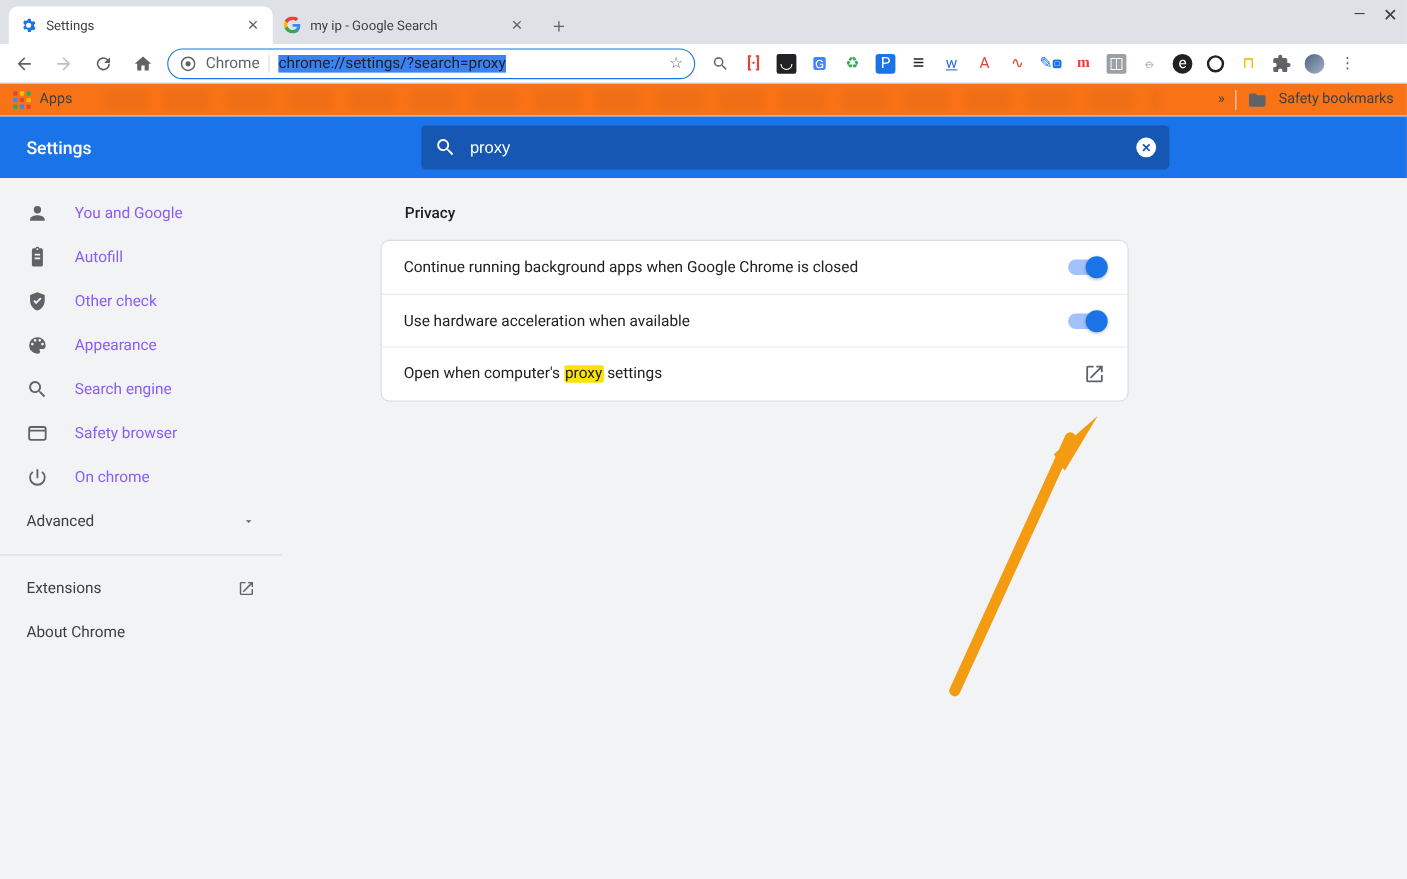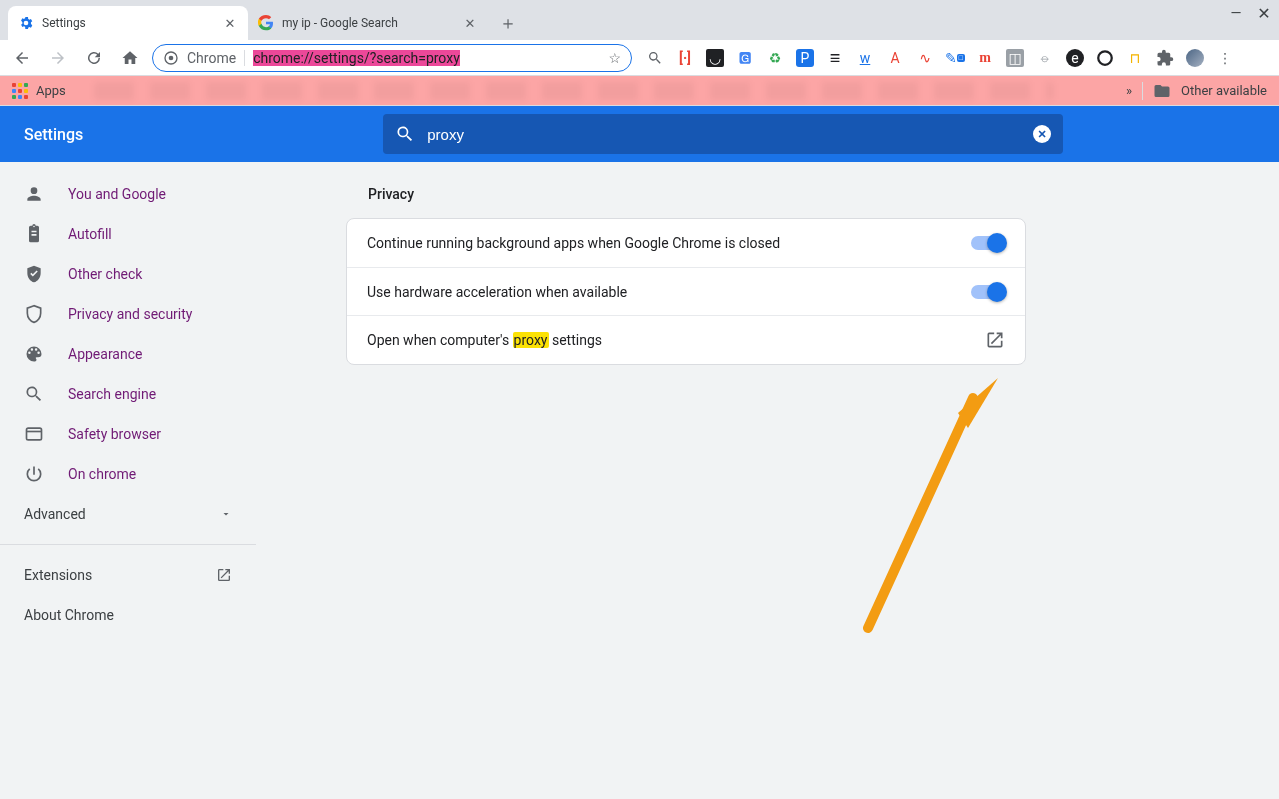"chrome://settings/?search=proxy" .omnibox .url .sel { background: #ec4899 -> #3b82f6 }
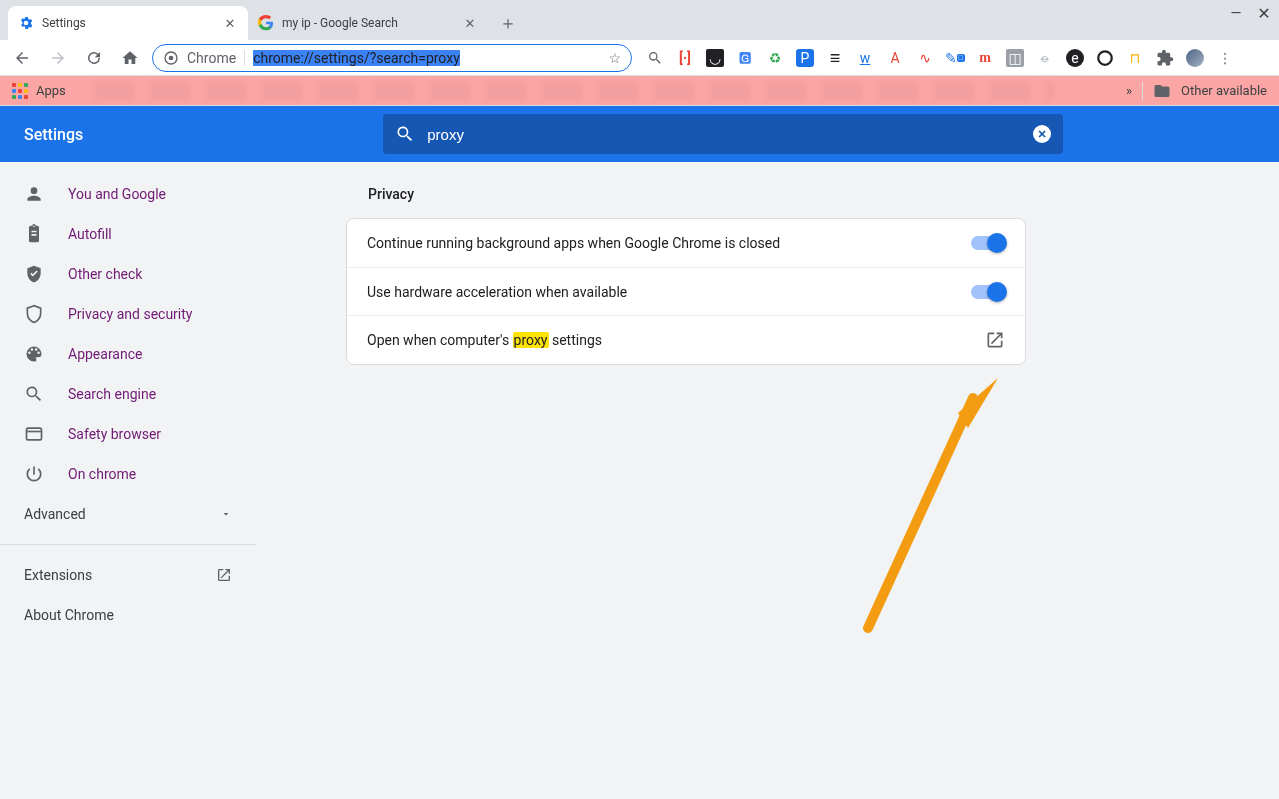"Apps" .bookmarks-bar { background: #fca5a5 -> #f97316 }
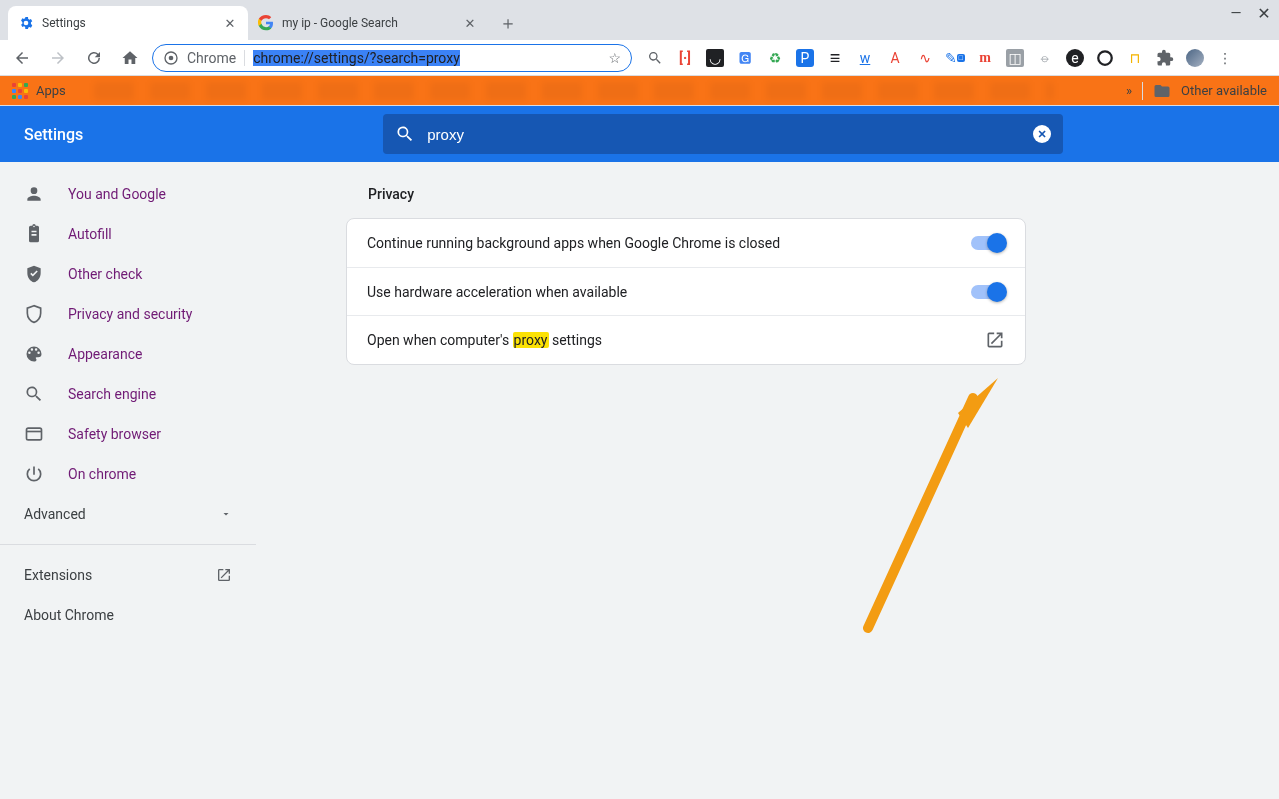"Other available" span { text: Other available -> Safety bookmarks }
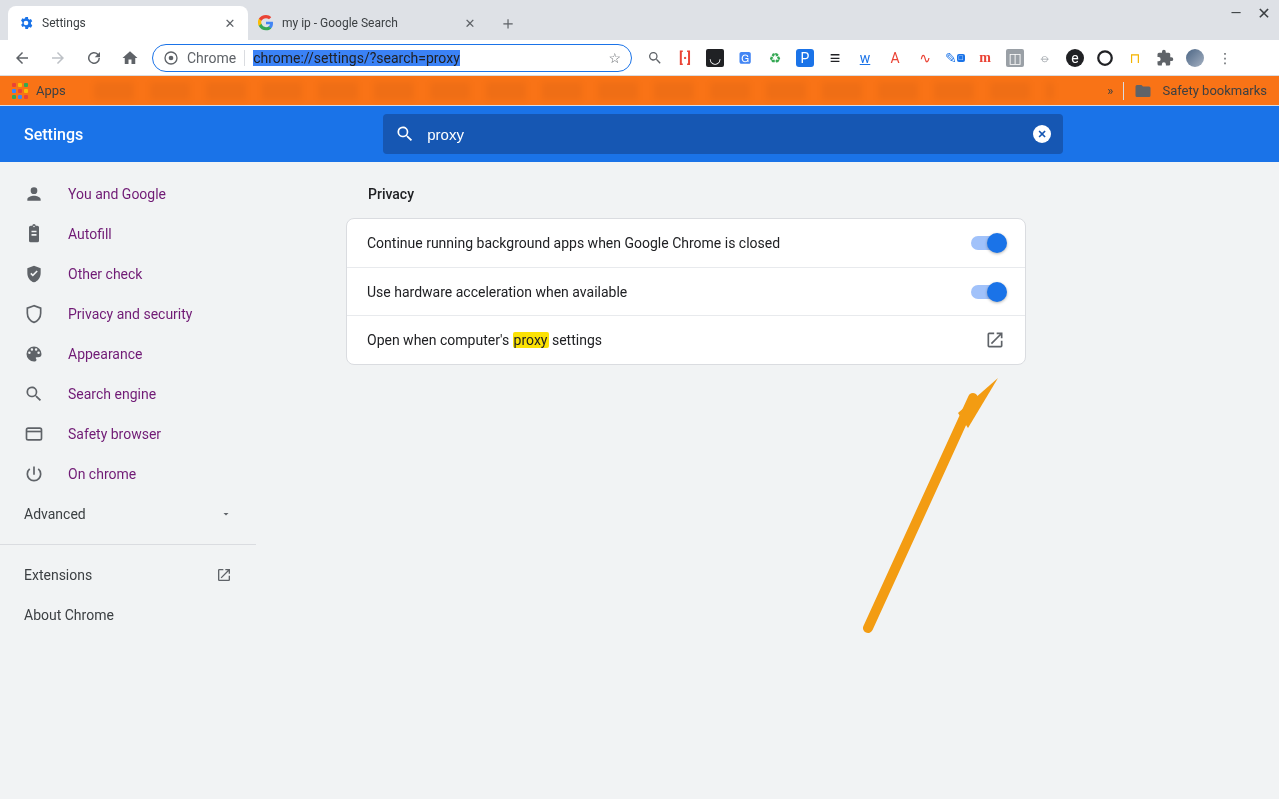"You and Google" .side-item { color: #701a75 -> #8b5cf6 }
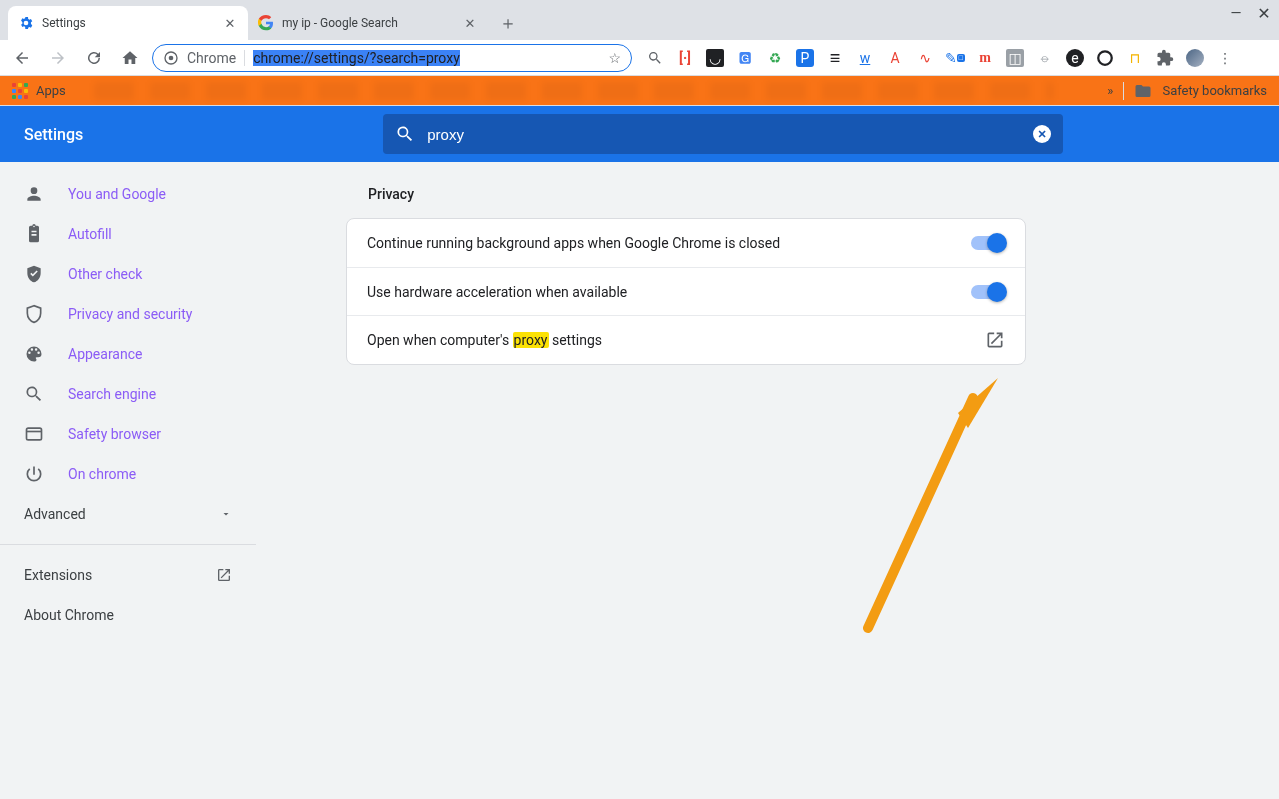"Privacy and security" div.side-item { html: <div> <svg> <path></path> </svg> <span>Privacy and security</span> </div> -> none }
